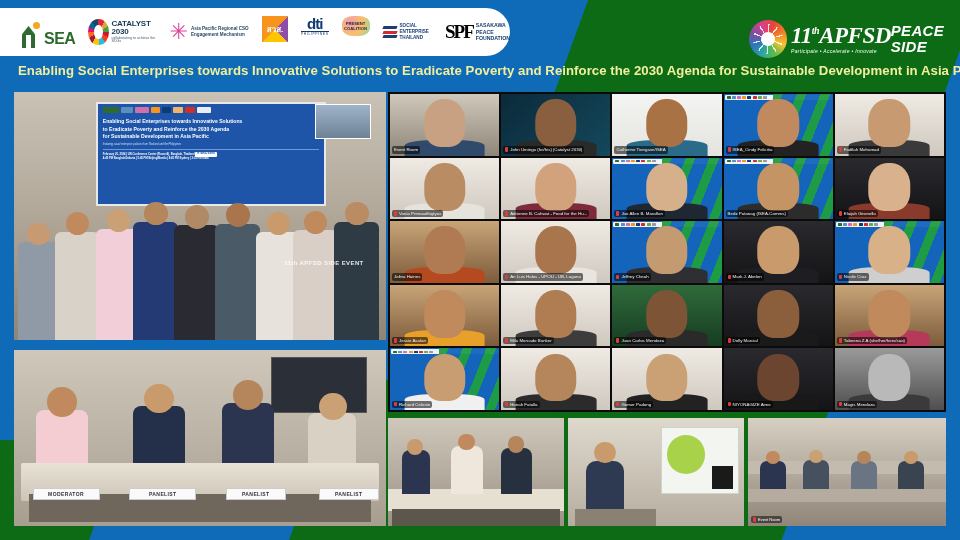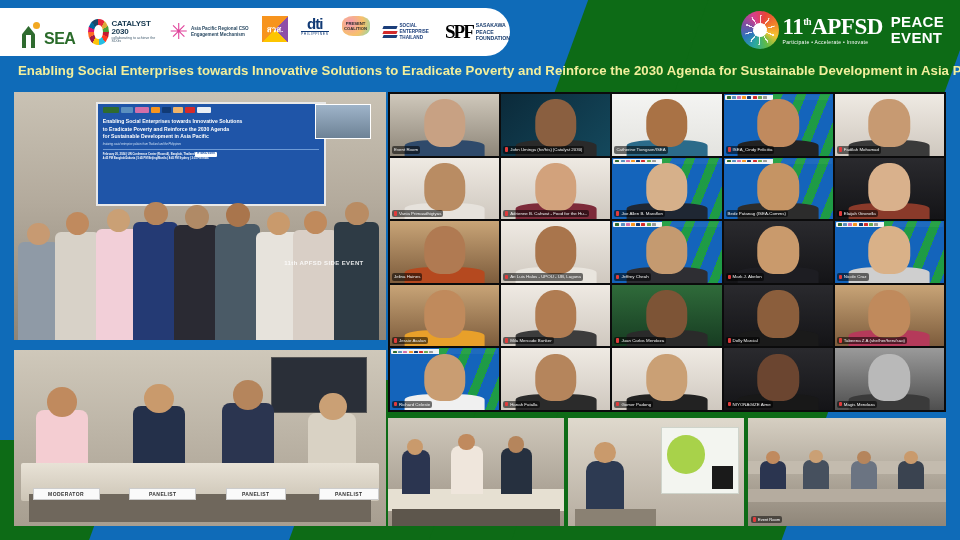"11thAPFSD" .apfsd-block { font-style: none -> italic; gap: 8px -> 0; top: 11px -> 20px }
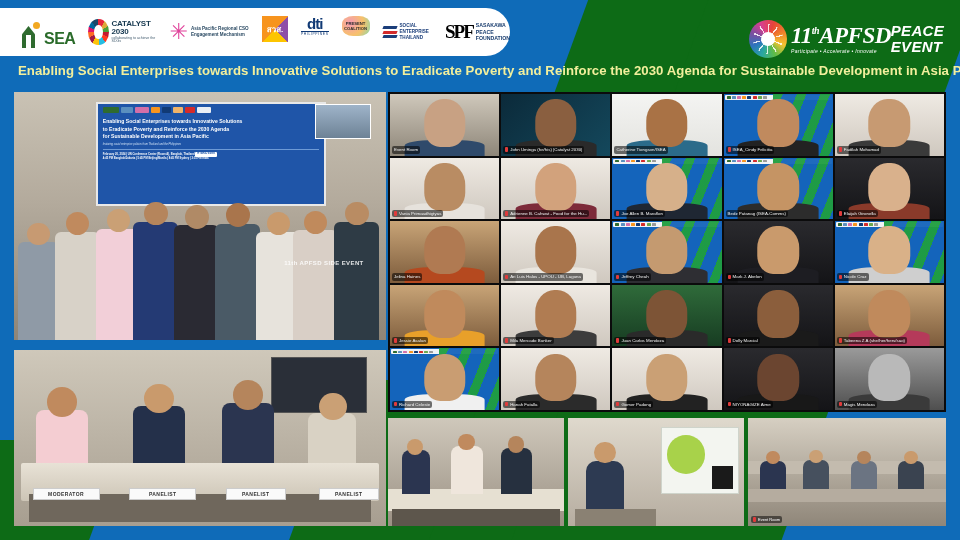"EVENT" div { text: EVENT -> SIDE }
